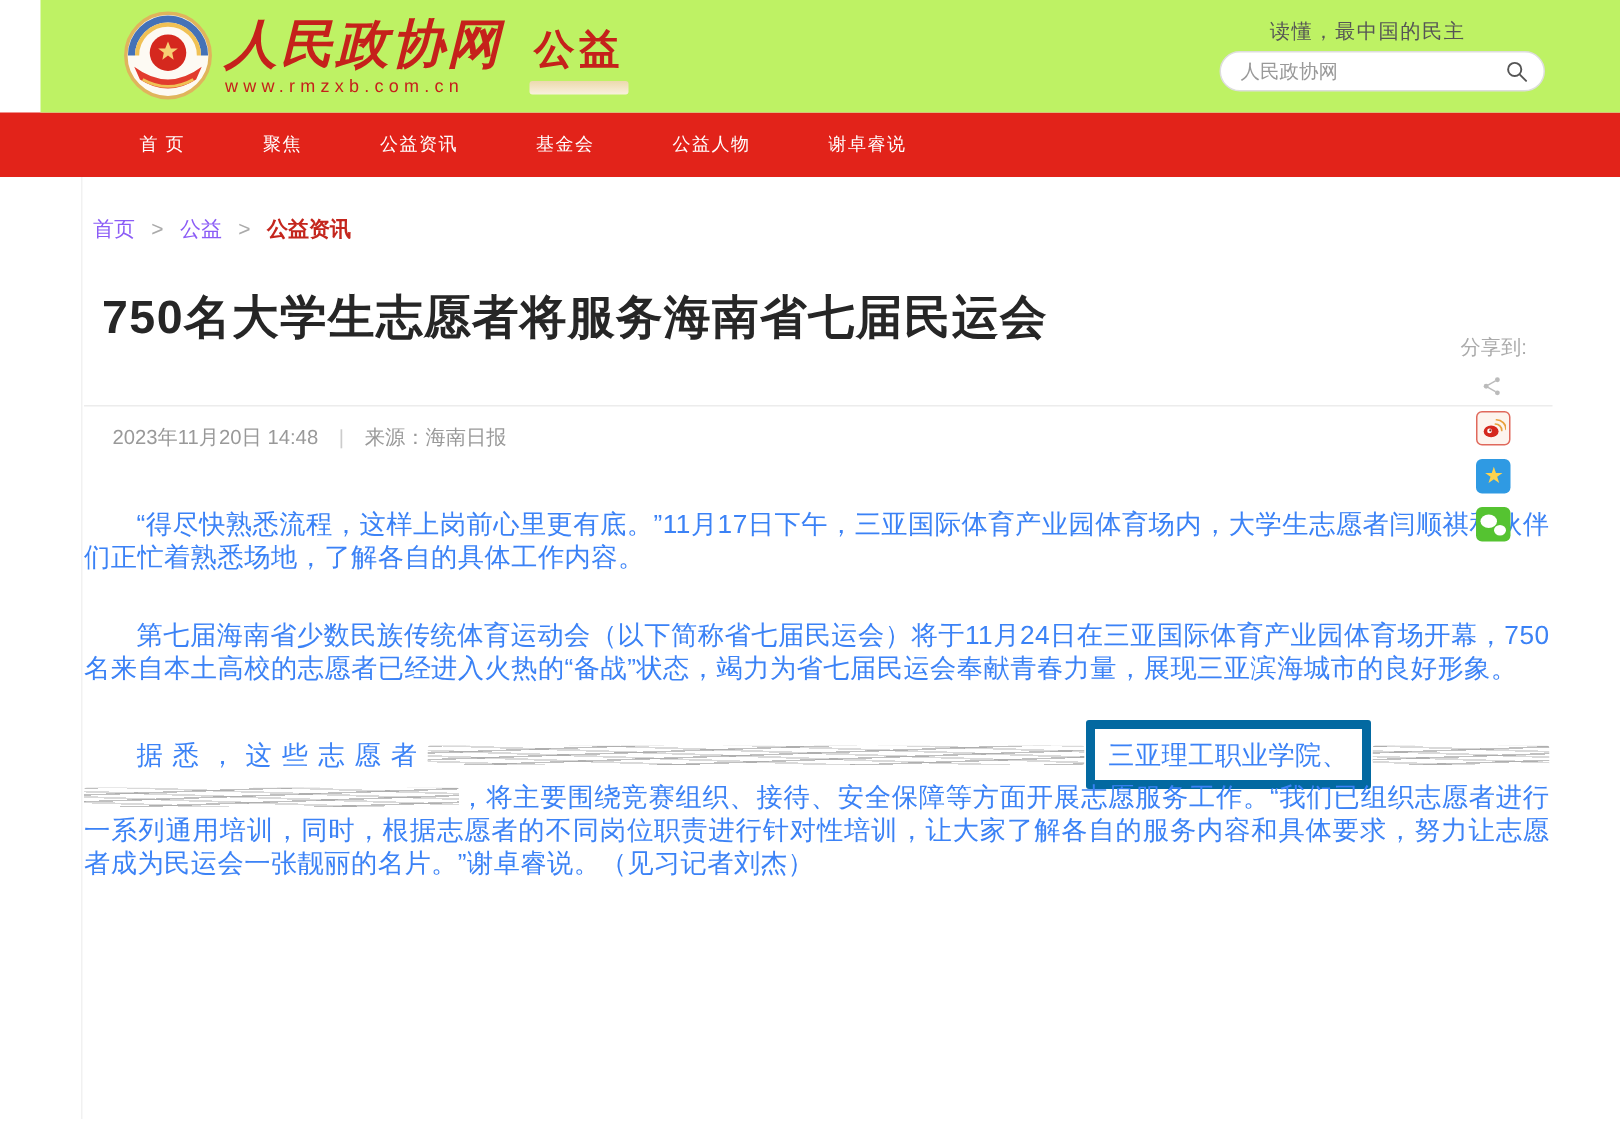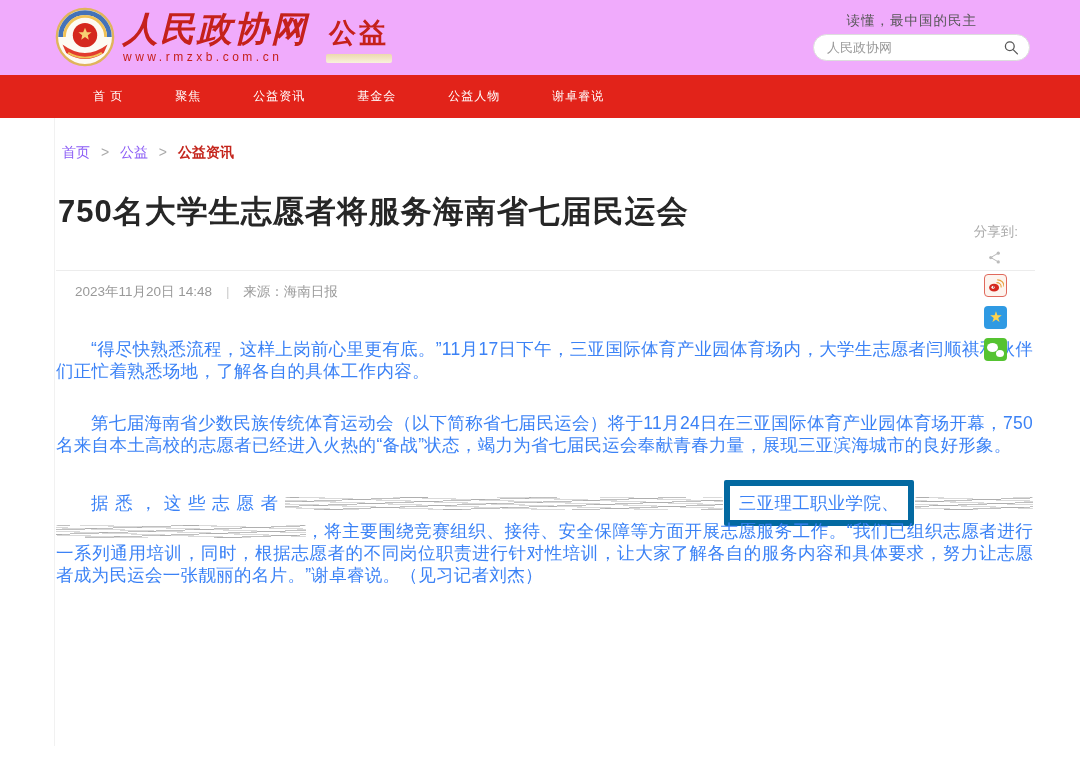"人民政协网" .hdr { background: #f0abfc -> #bef264; margin-left: none -> 27px }
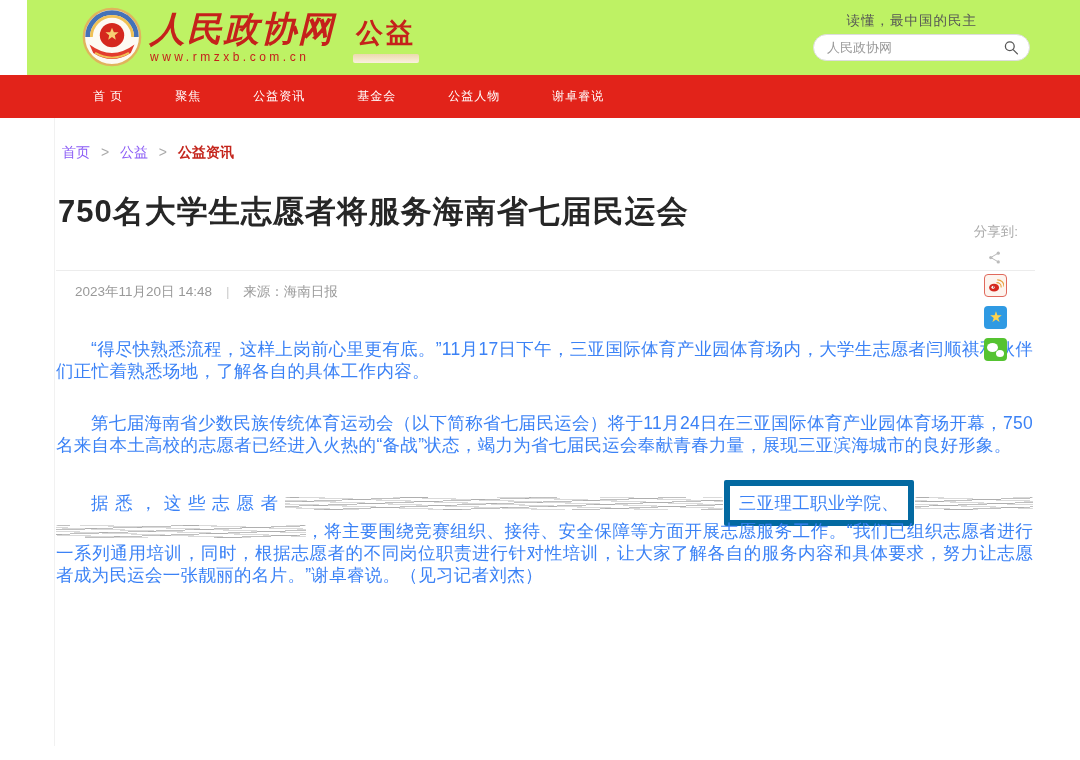"750名大学生志愿者将服务海南省七届民运会" h1.title { margin: 29px 0 0 2px -> 29px 0 0 12px }
